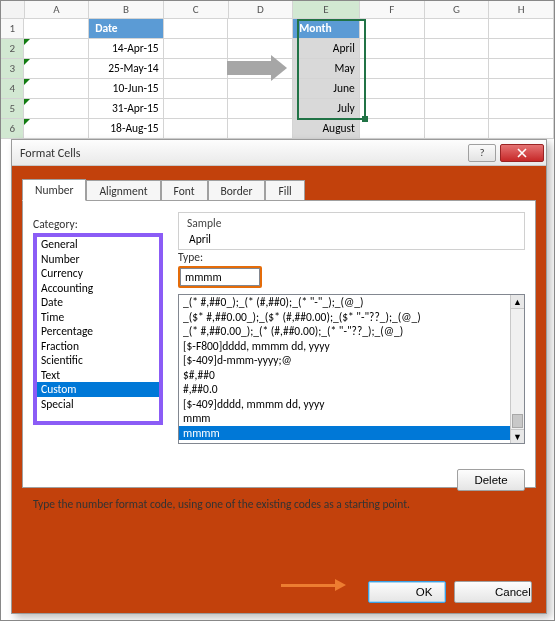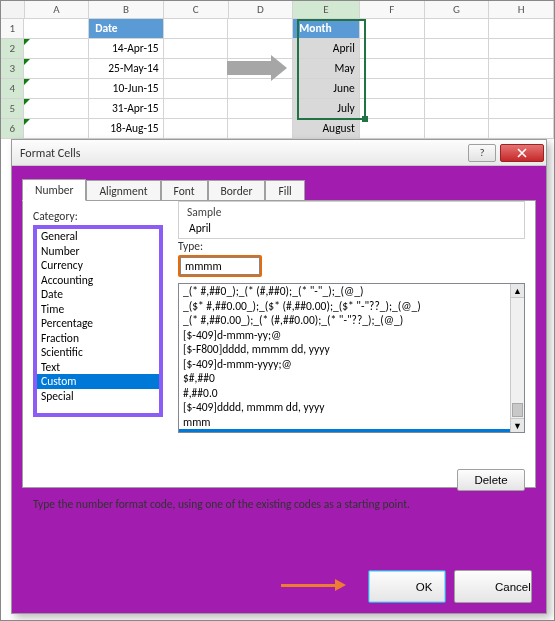"Format Cells" .dialog { background: #a21caf -> #c2410c }
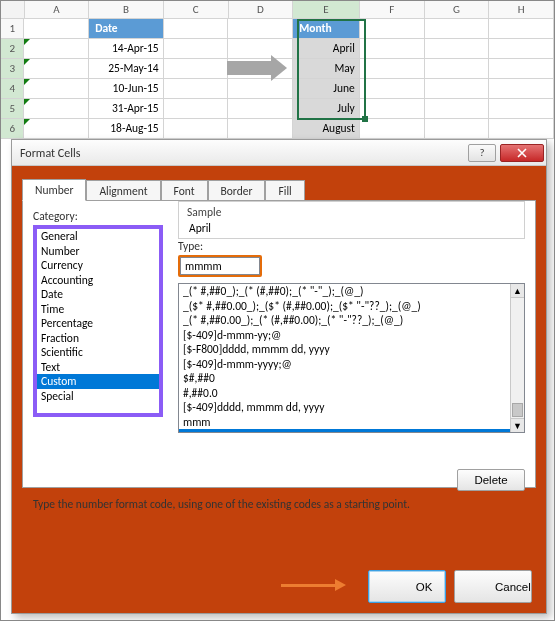"Category:" .tabpanel { padding: 8px 10px -> 16px 10px }
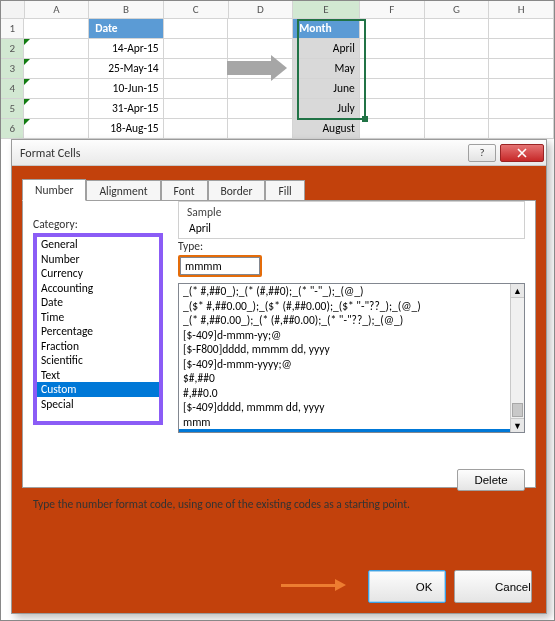"Sample" .rightpane { top: 0 -> 11px }
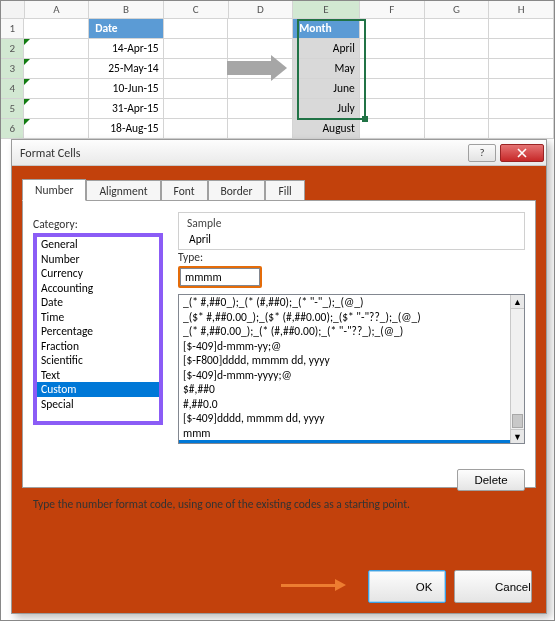"[$-409]d-mmm-yy;@" div.fli { html: <div>[$-409]d-mmm-yy;@</div> -> none }
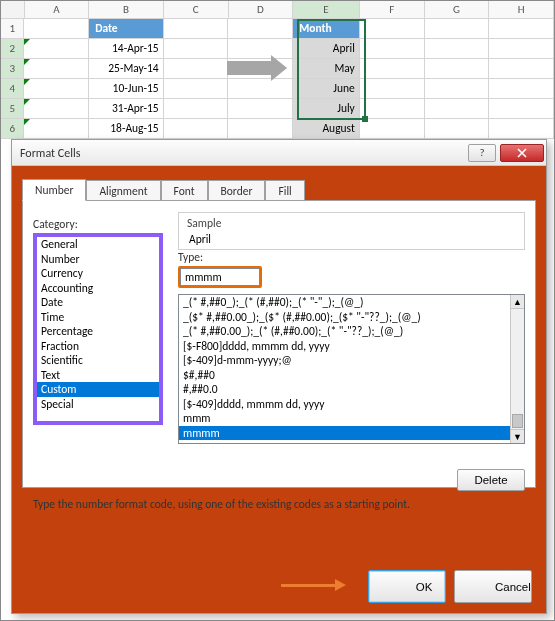"OK" .dlg-buttons button { height: 33px -> 22px }
